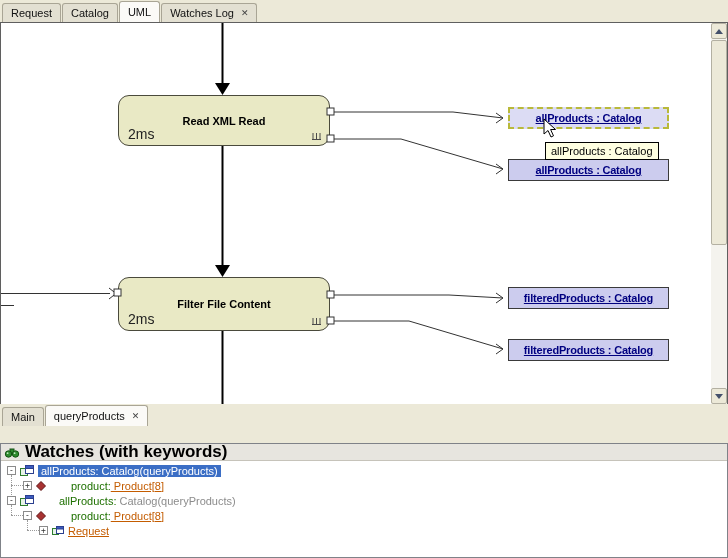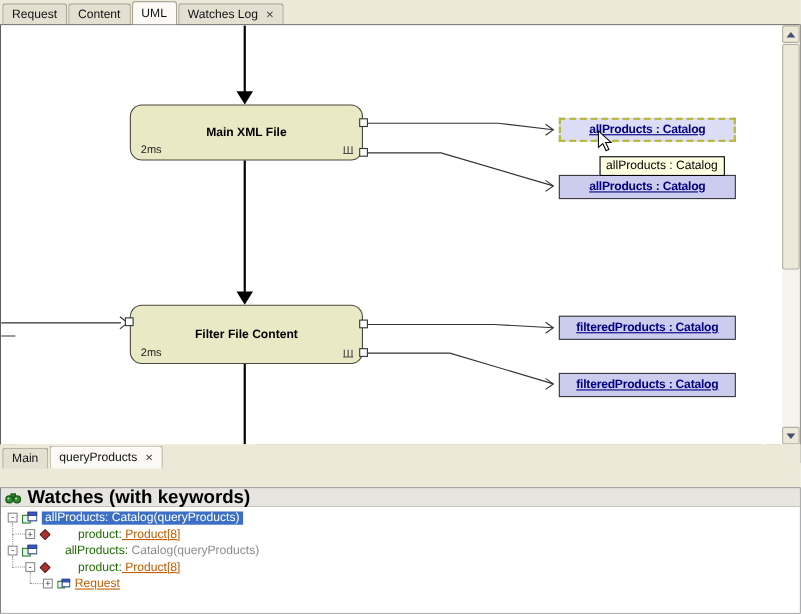"Content" span.tab-label { text: Content -> Catalog }
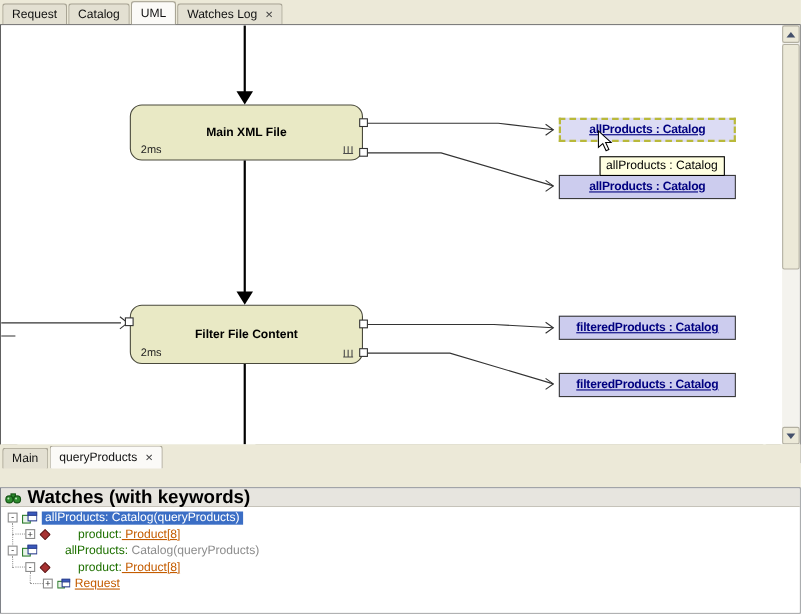"Main XML File" div.node-title { text: Main XML File -> Read XML Read }
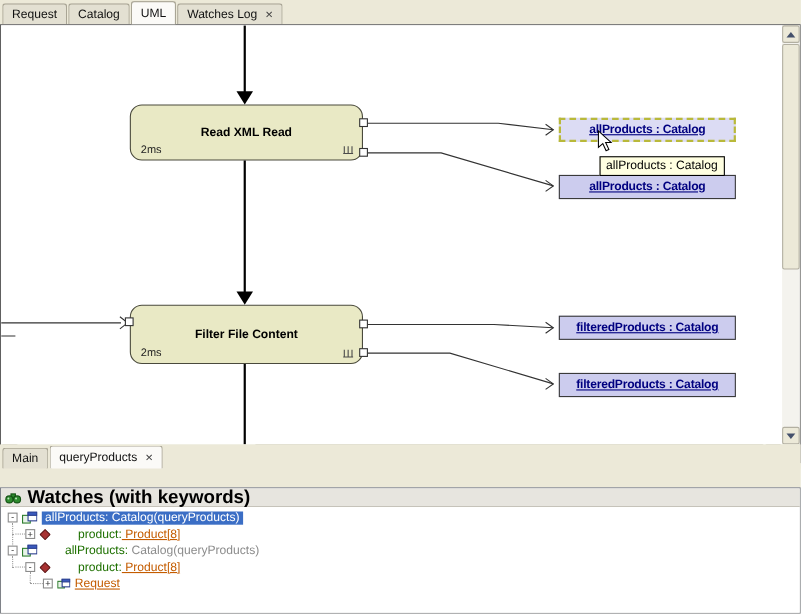"2ms" .node-duration { font-size: 10px -> 14px }
